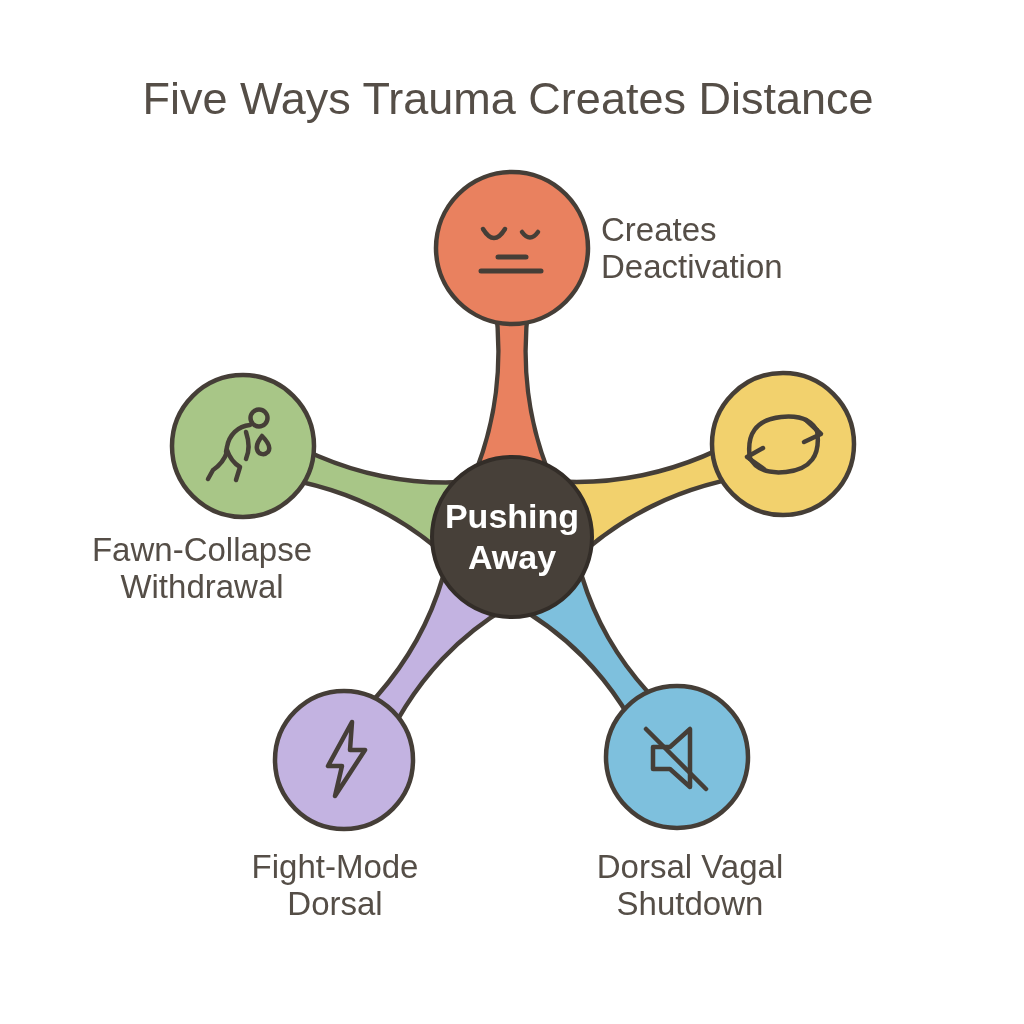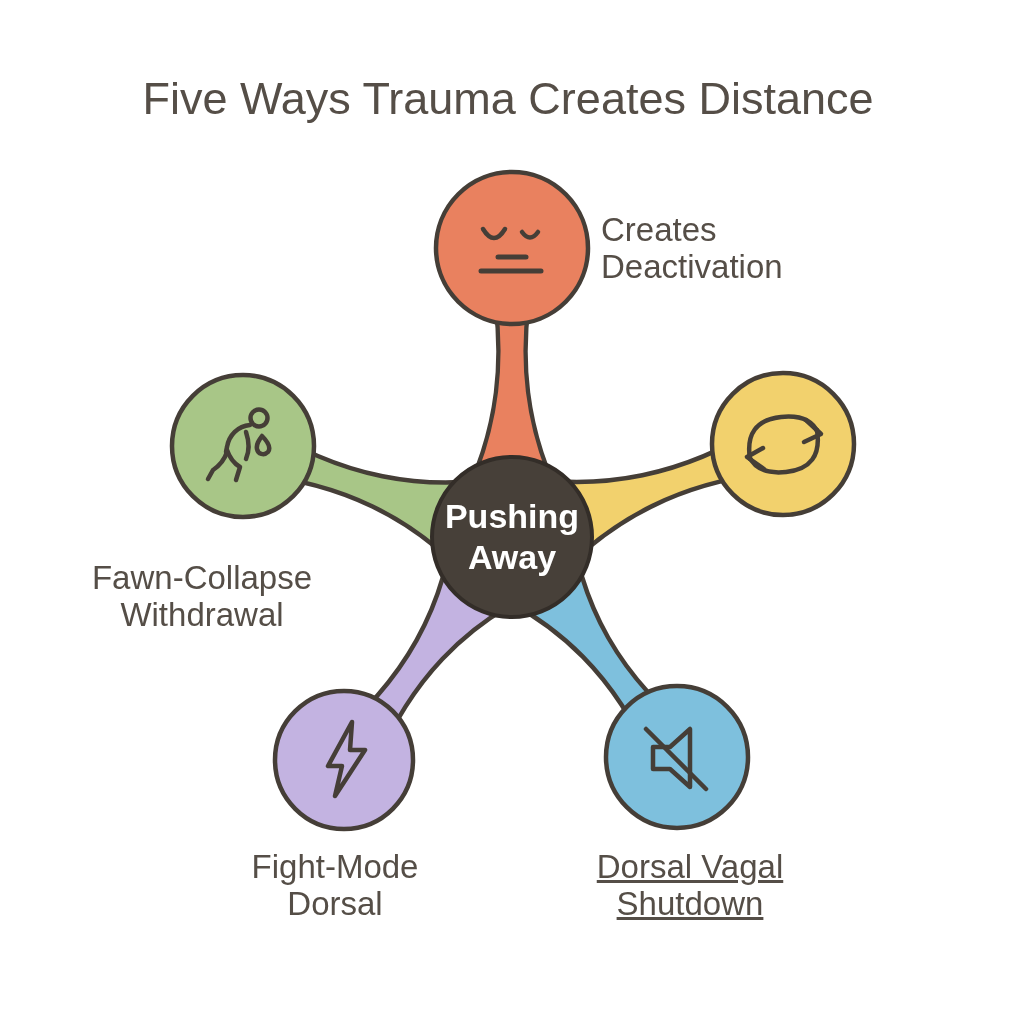"Fawn-Collapse" .label-fawn { margin-top: 28px -> none }
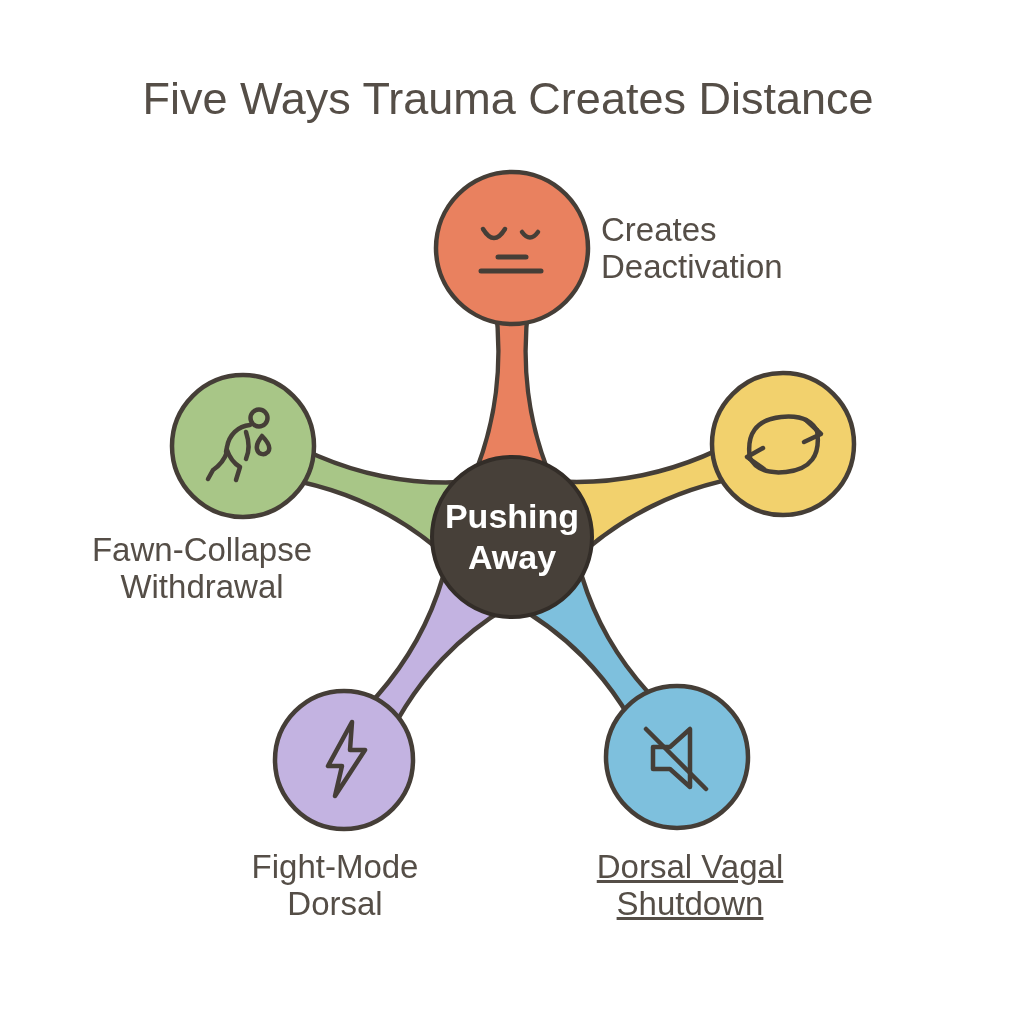"Dorsal Vagal" .label-dorsal { text-decoration: underline -> none }
